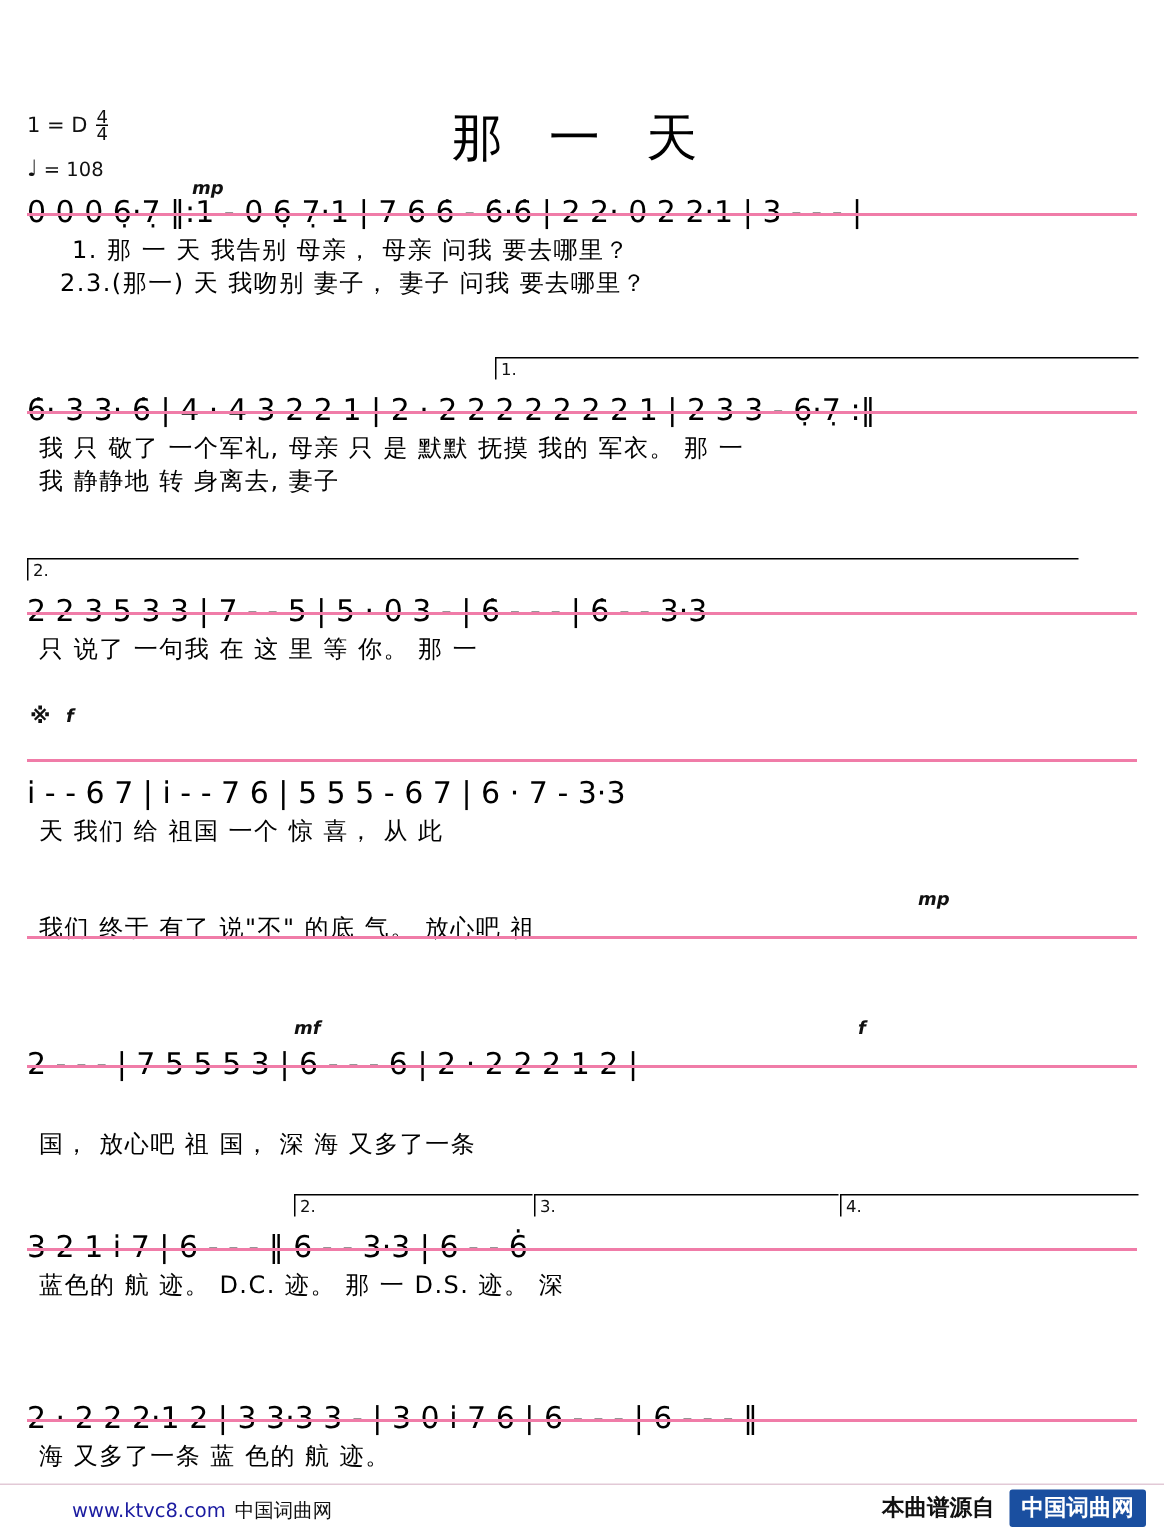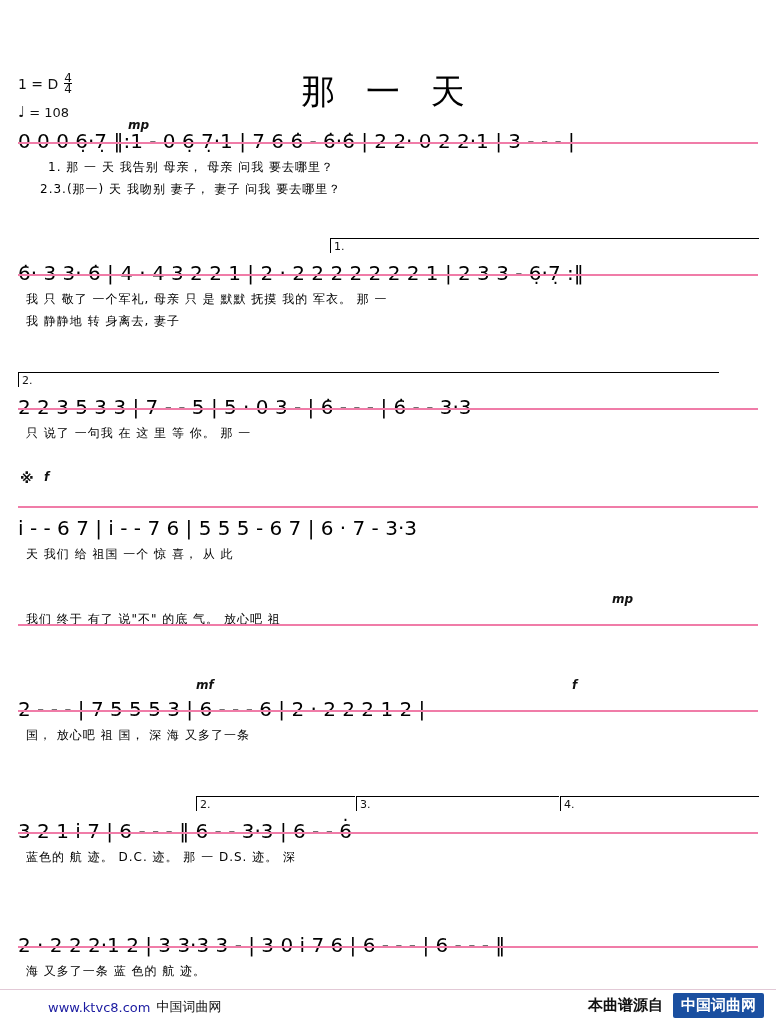"1. 那 一 天 我告别" .row-lyrics { font-size: 12px -> 16px }
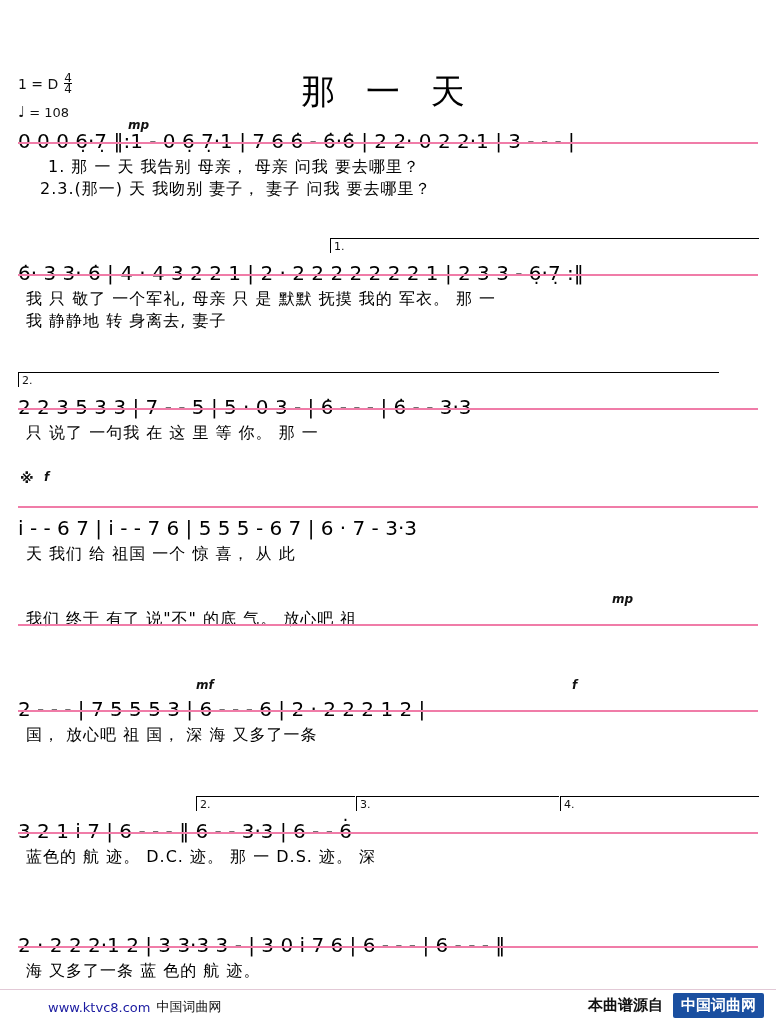"国， 放心吧 祖 国， 深" div.row-lyrics { margin-top: none -> 28px }
